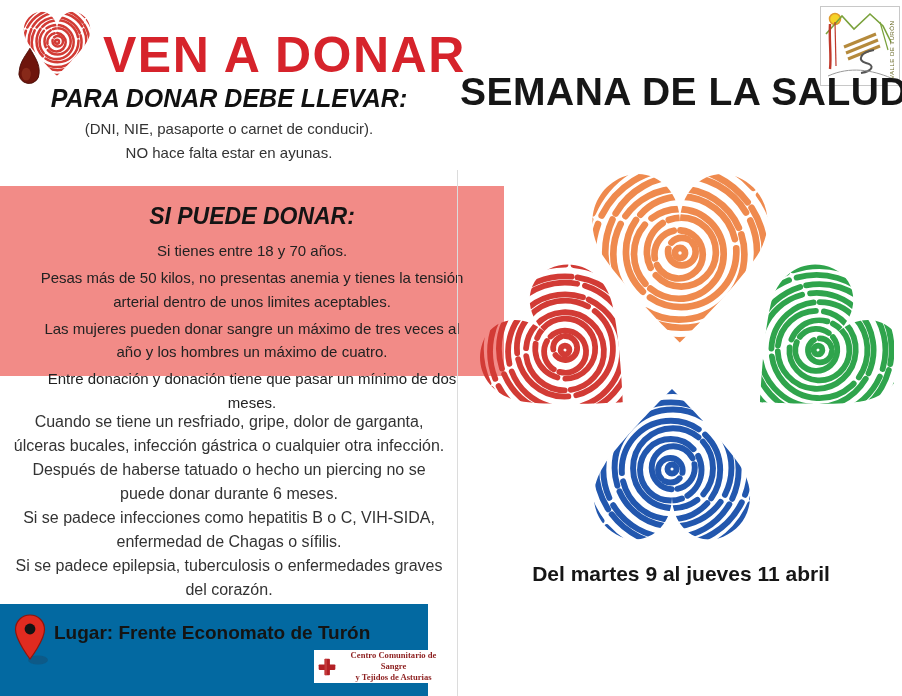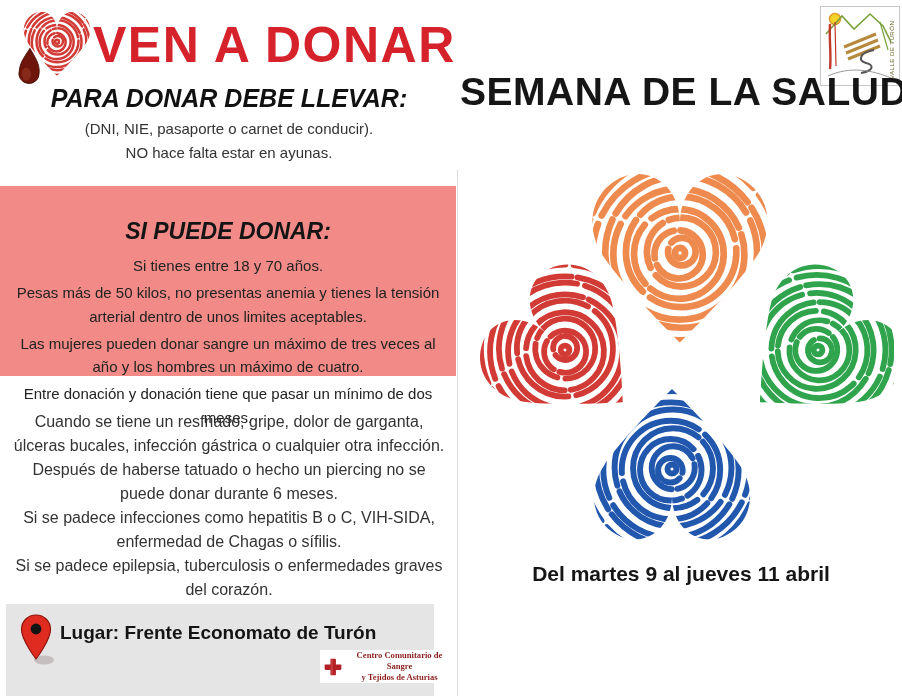"VEN A DONAR" .main-title { margin: 0 -> 10px }
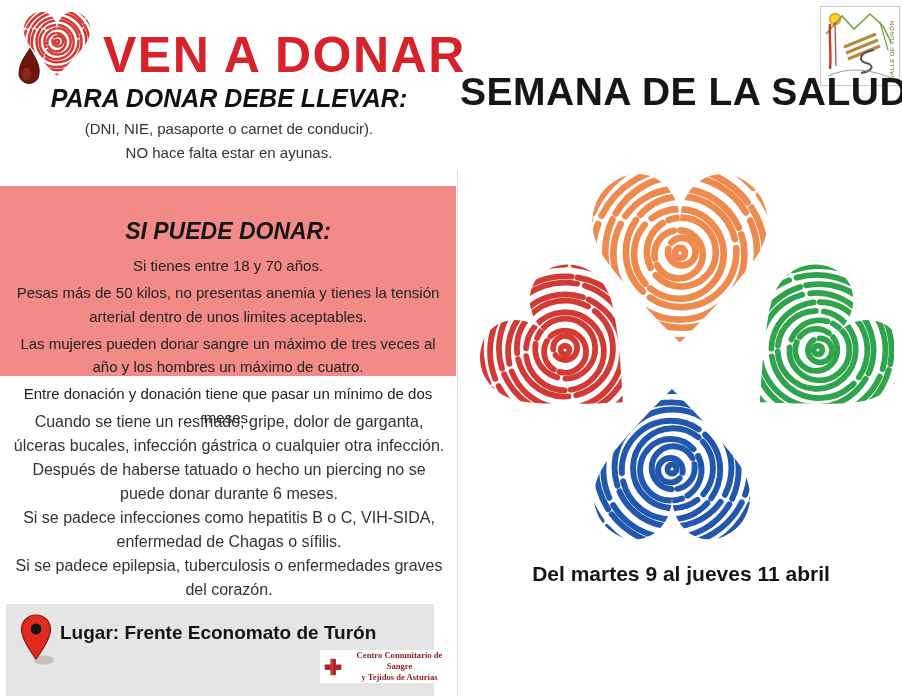"SI PUEDE DONAR:" .pink-box { padding-top: 32px -> 17px; width: 456px -> 504px }
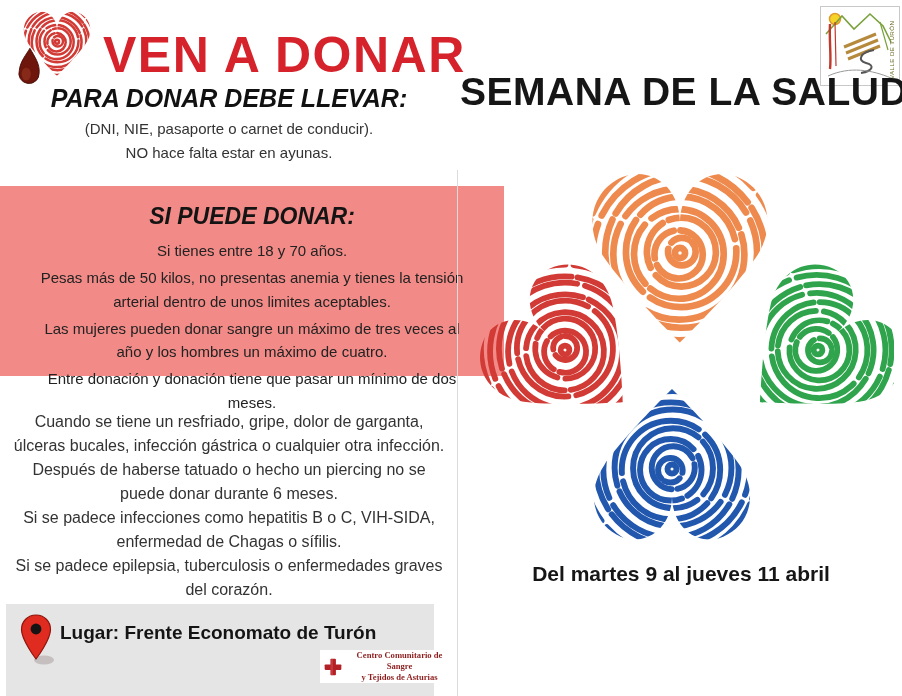"Lugar: Frente Economato de Turón" .loc-bar { background: #e5e5e5 -> #0369a1; left: 6px -> 0 }
